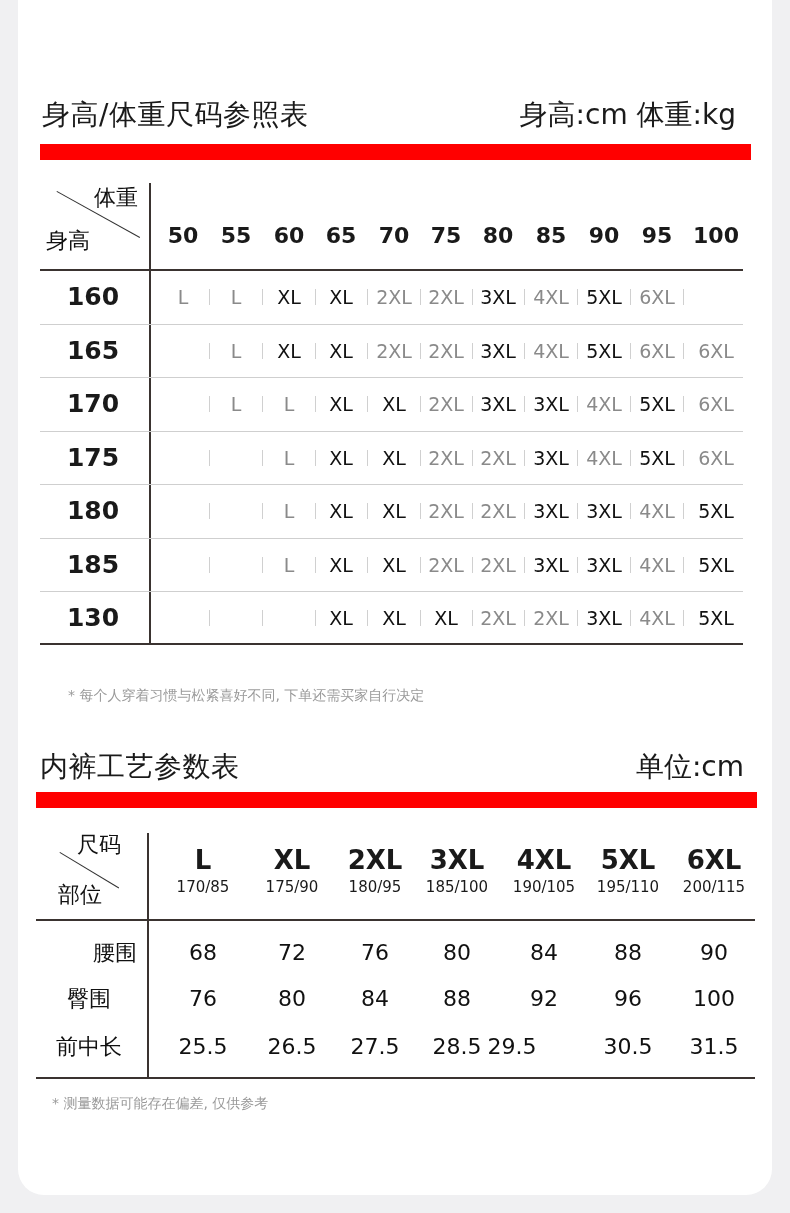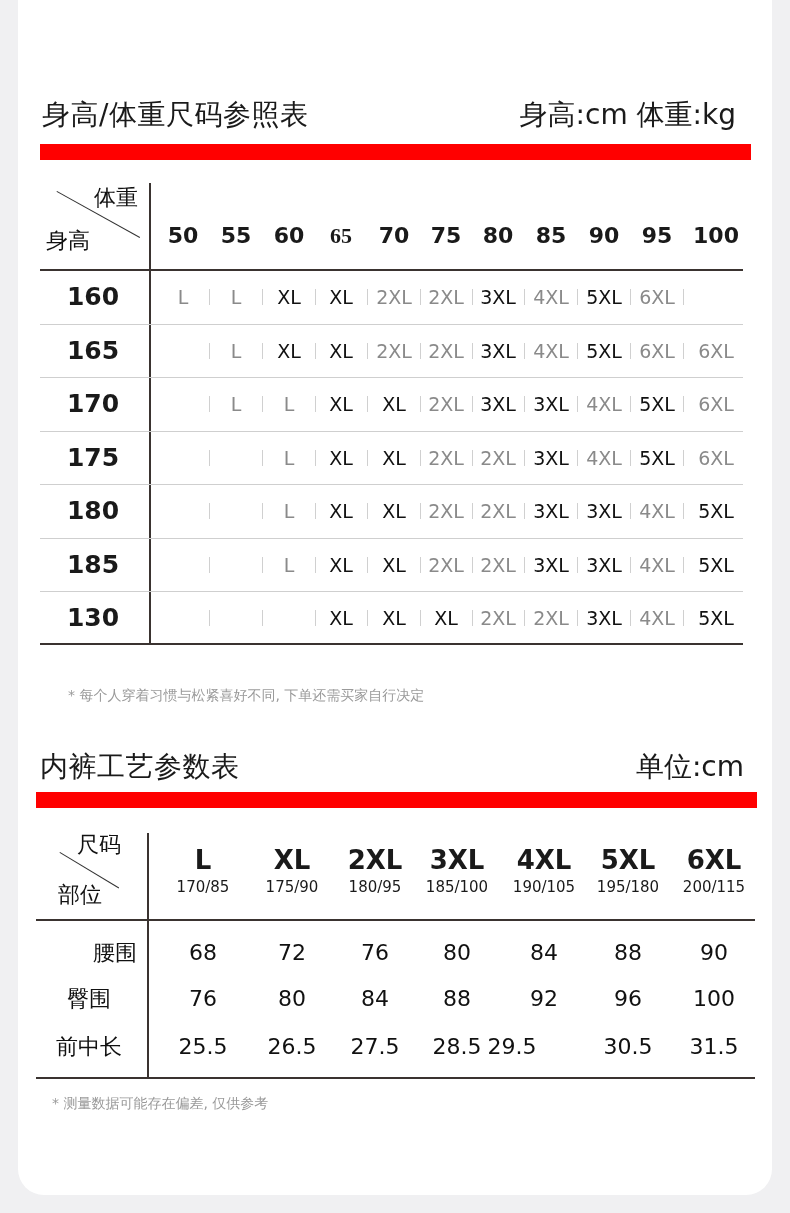"65" div.colhead { font-family: Liberation Serif, serif -> none }
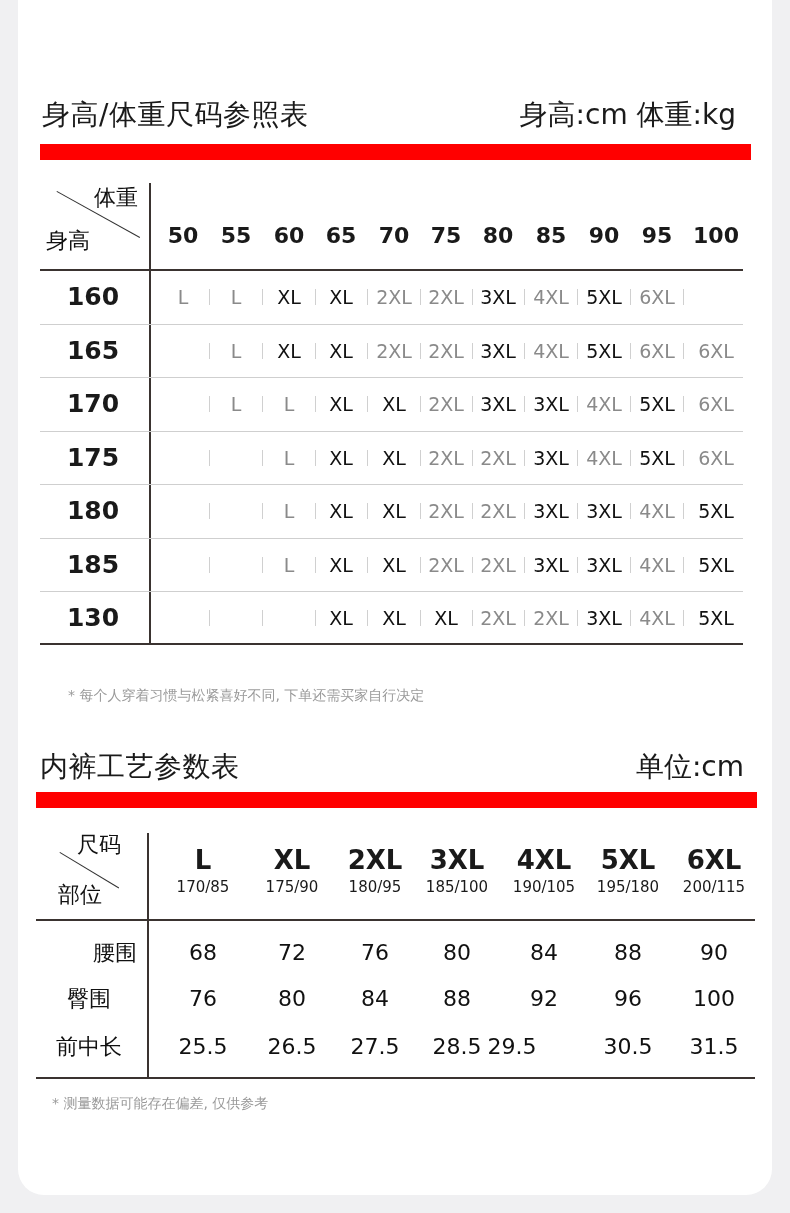"195/180" span.hw { text: 195/180 -> 195/110 }
